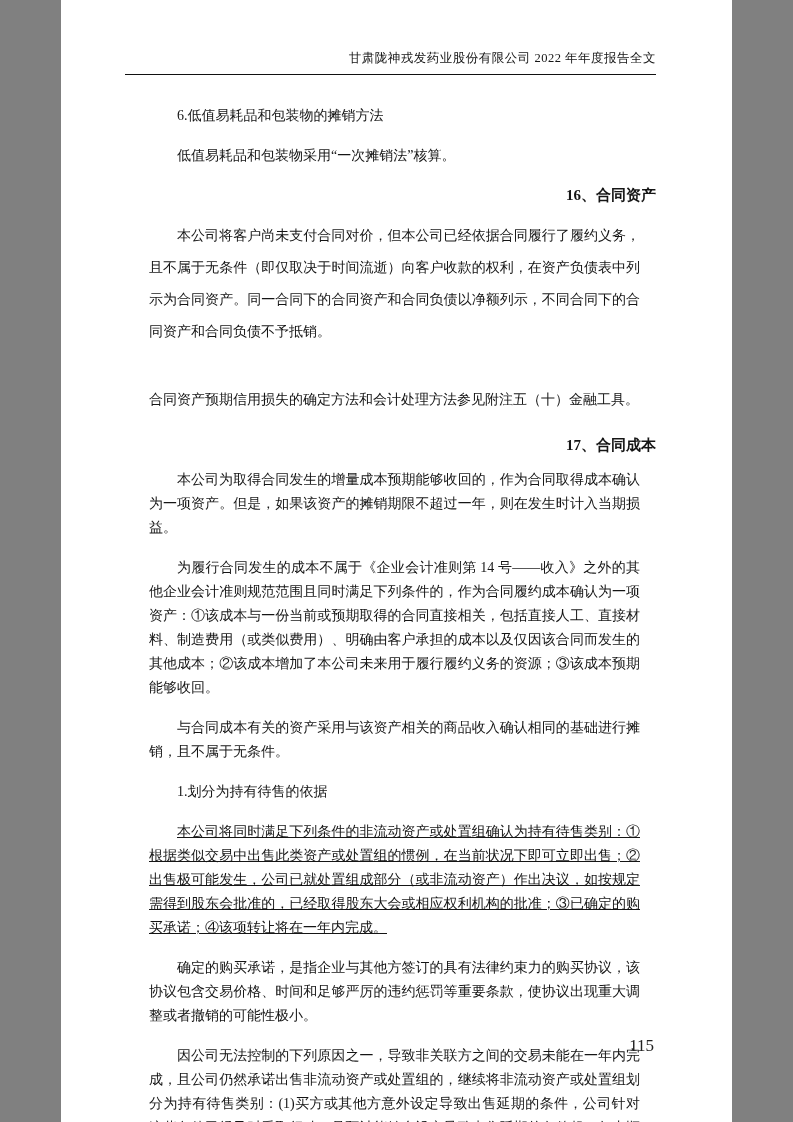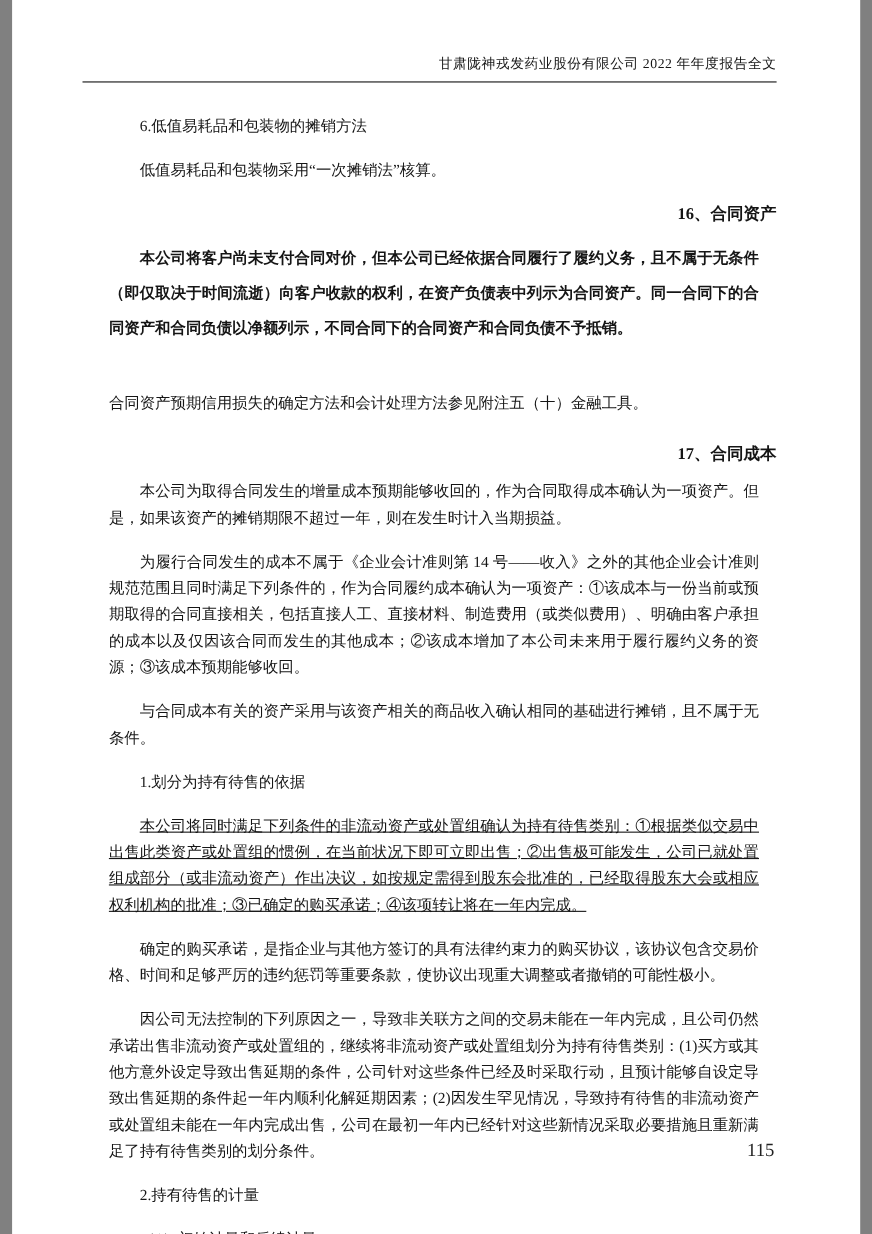"甘肃陇神戎发药业股份有限公司 2022 年年度报告全文" .page { width: 771px -> 671px }
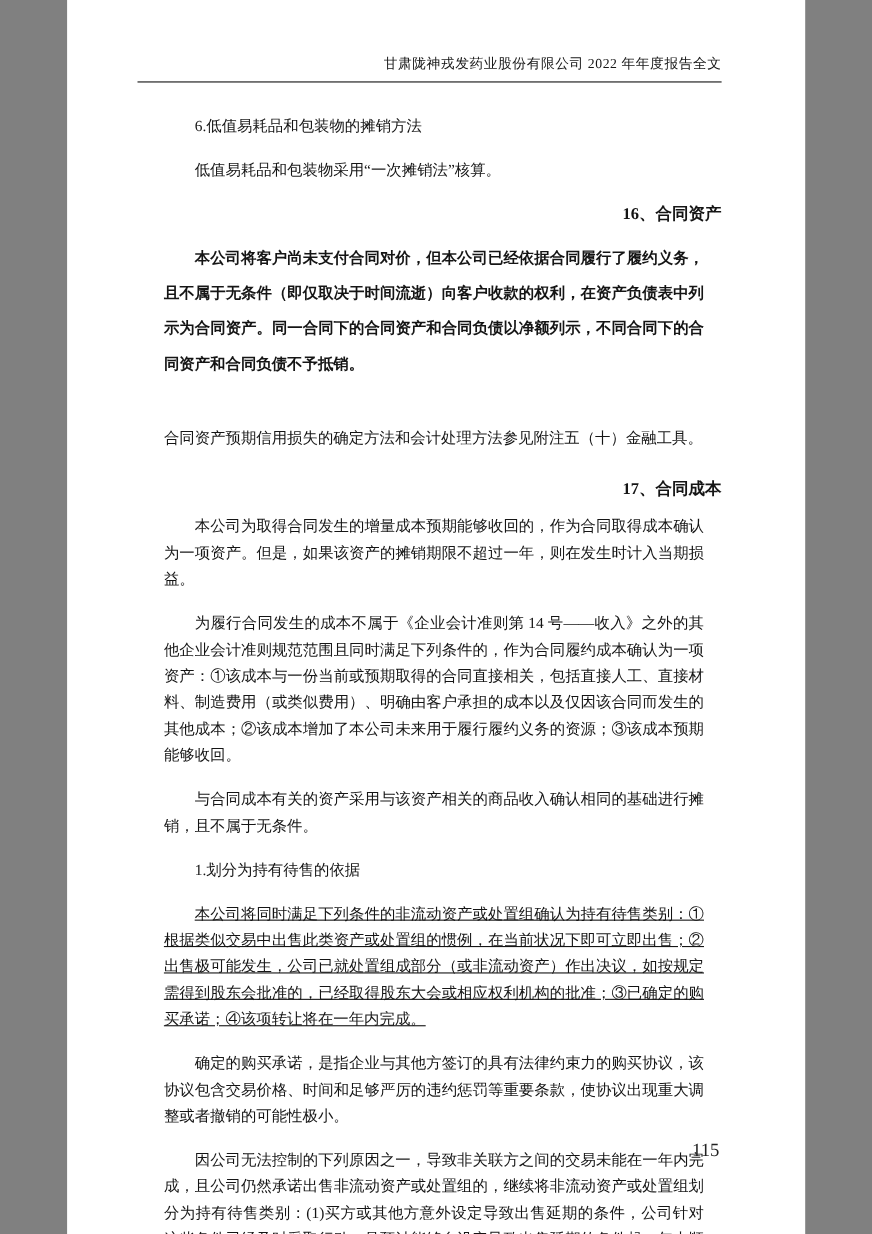"本公司将客户尚未支付合同对价，但本公司已经依据合同履行了履约义务，且不属于无条件" .doc-body p.wide { font-weight: bold -> none }
